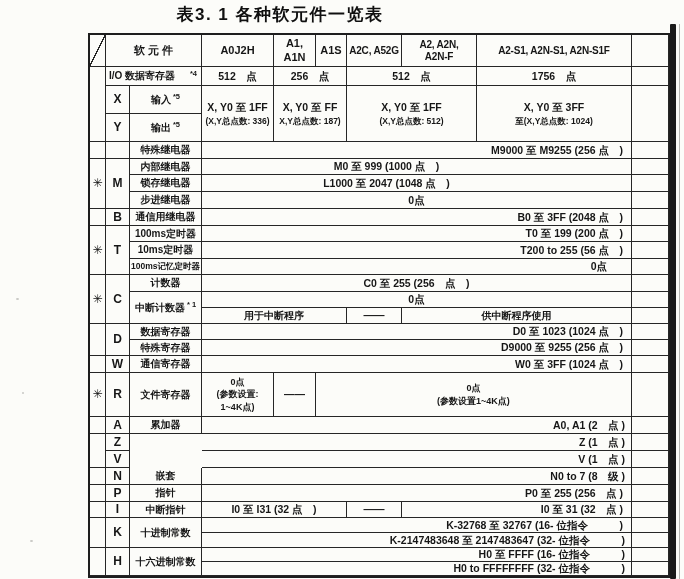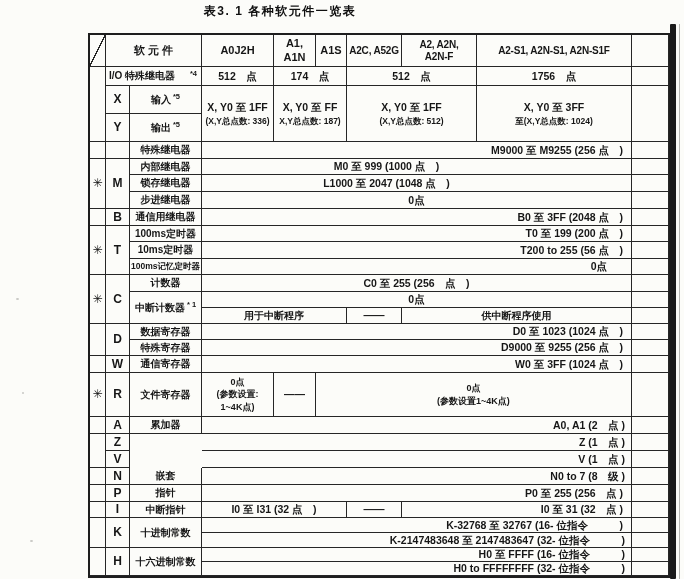"表3. 1 各种软元件一览表" .title { font-size: 12px -> 17px }
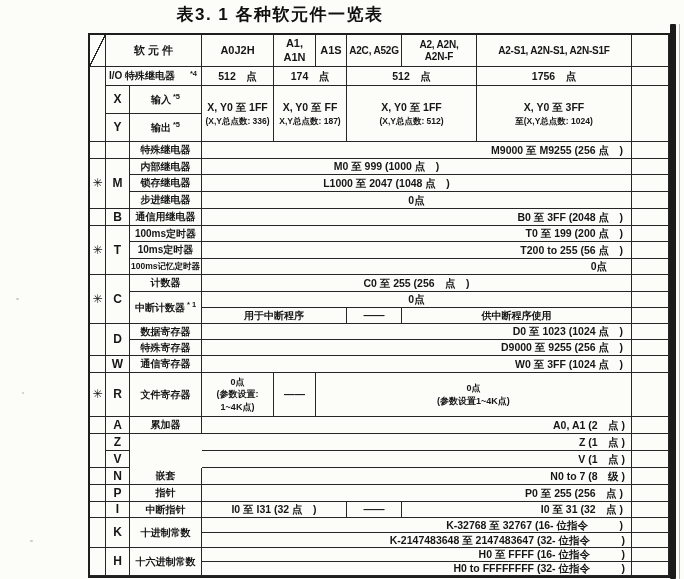"I/O 特殊继电器" span { text: 特殊继电 -> 数据寄存 }
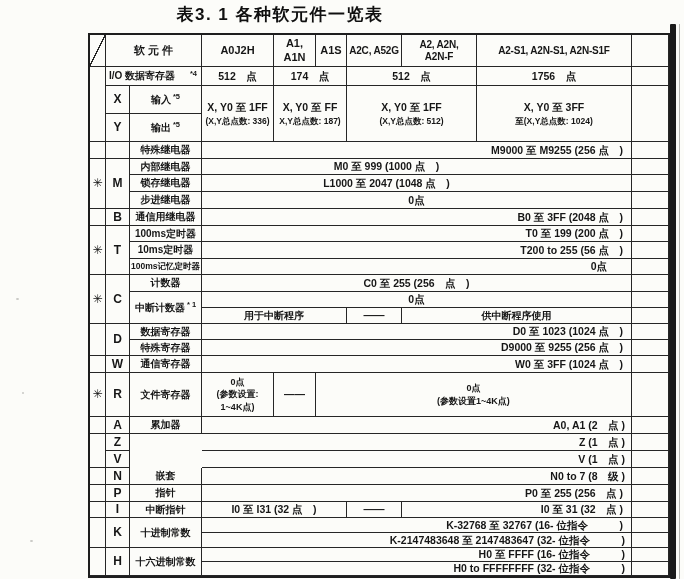"174 点" div.c { text: 174 -> 256 }
